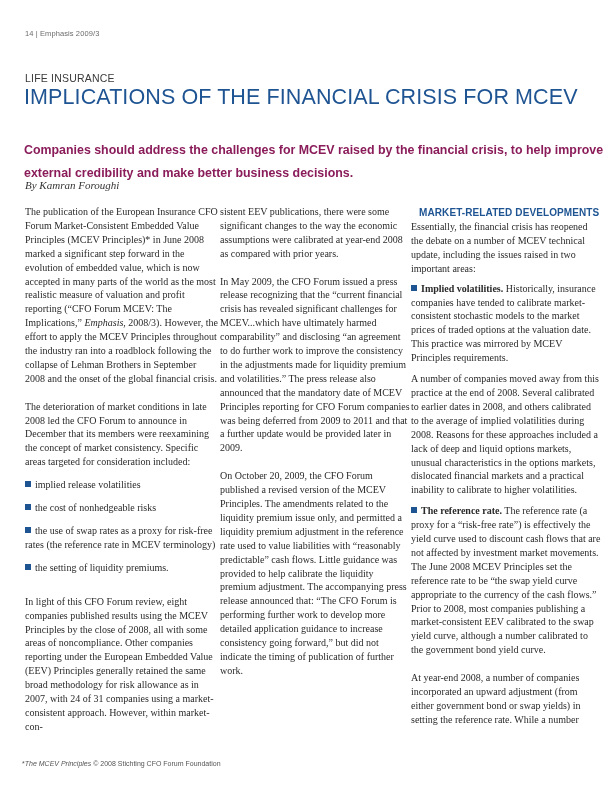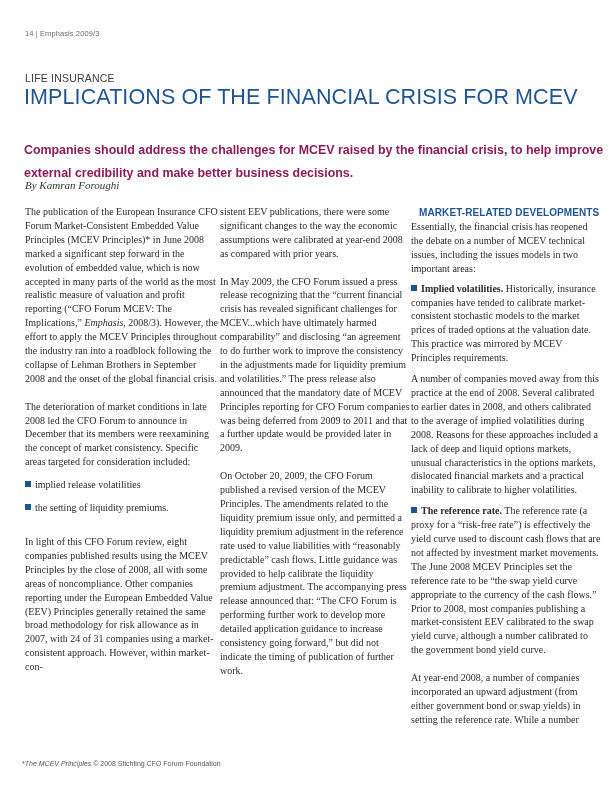"Essentially, the financial crisis has" p { text: issues, including the issues models -> update, including the issues raised }
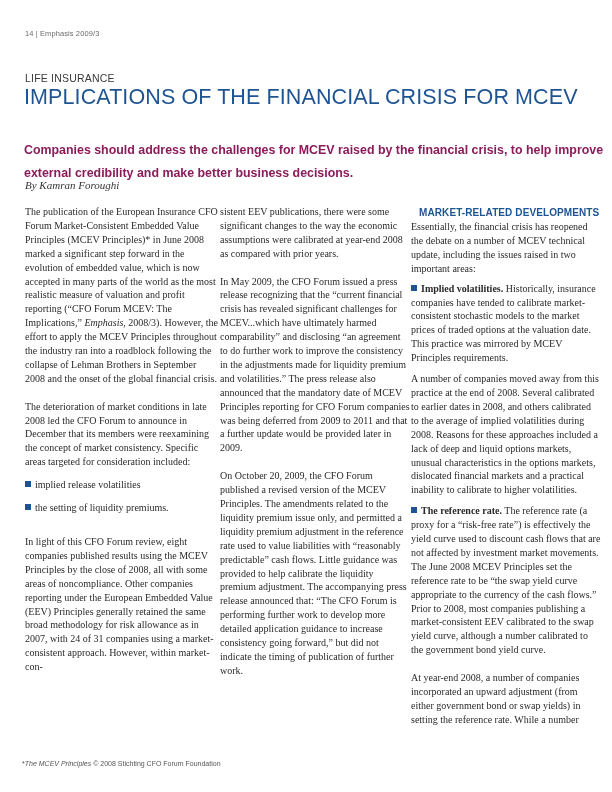"the cost of nonhedgeable risks" div.item { html: none -> <div><span></span><span>the cost of nonhedgeable risks</span></div> }
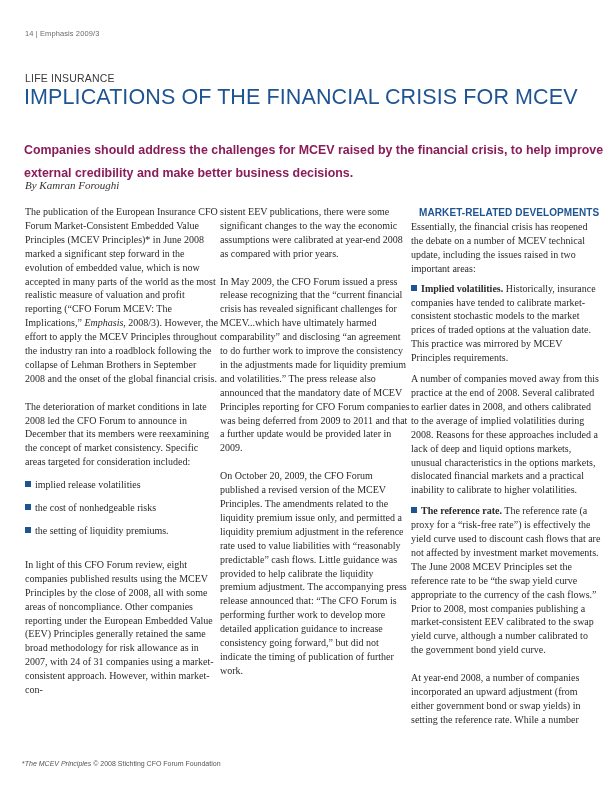"the use of swap rates" div.item { html: none -> <div><span></span><span>the use of swap rates as a proxy for risk-free rates (the reference rate in MCEV terminology)</span></div> }
